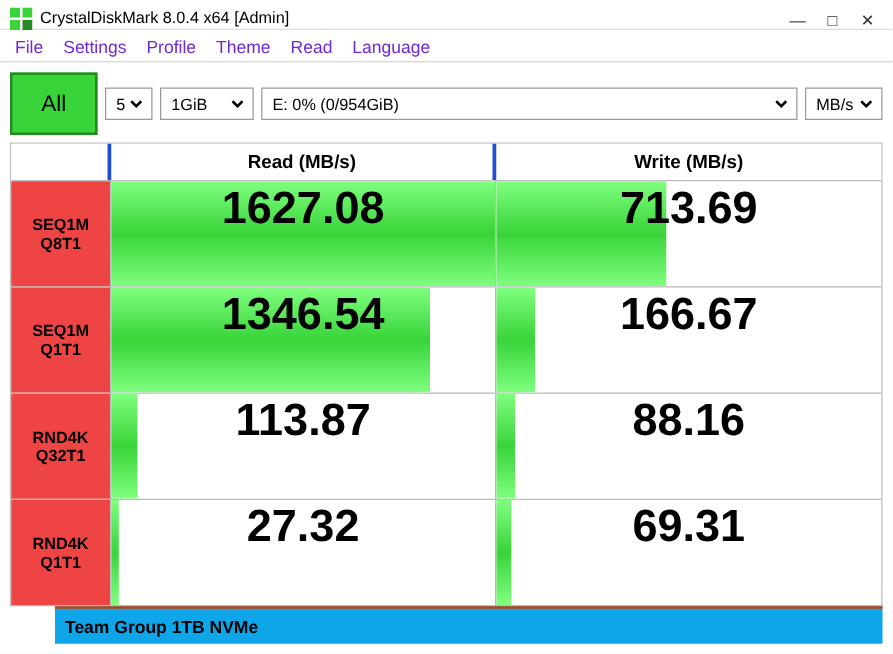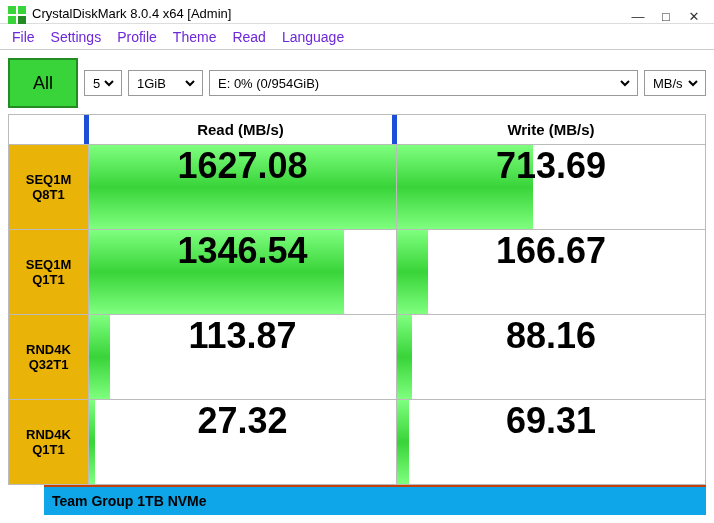"Read (MB/s)" .table-header-cell:not(:last-child) { border-right: 5px solid #1d4ed8 -> 3px solid #1d4ed8 }
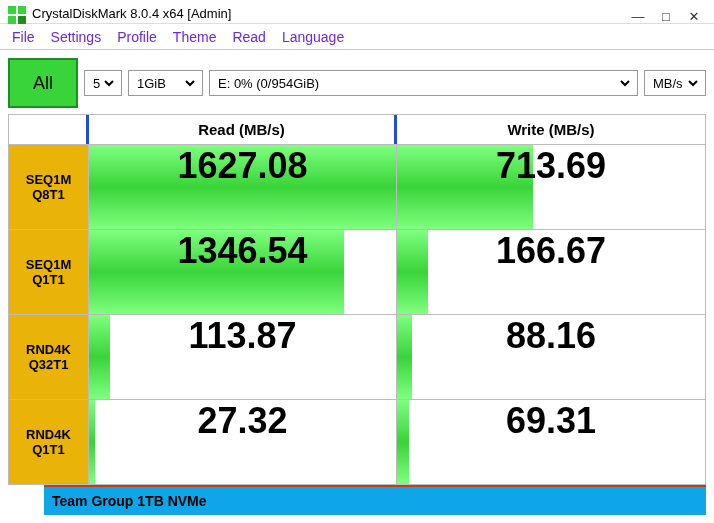"SEQ1M" .row-label { background: #eab308 -> #ef4444 }
